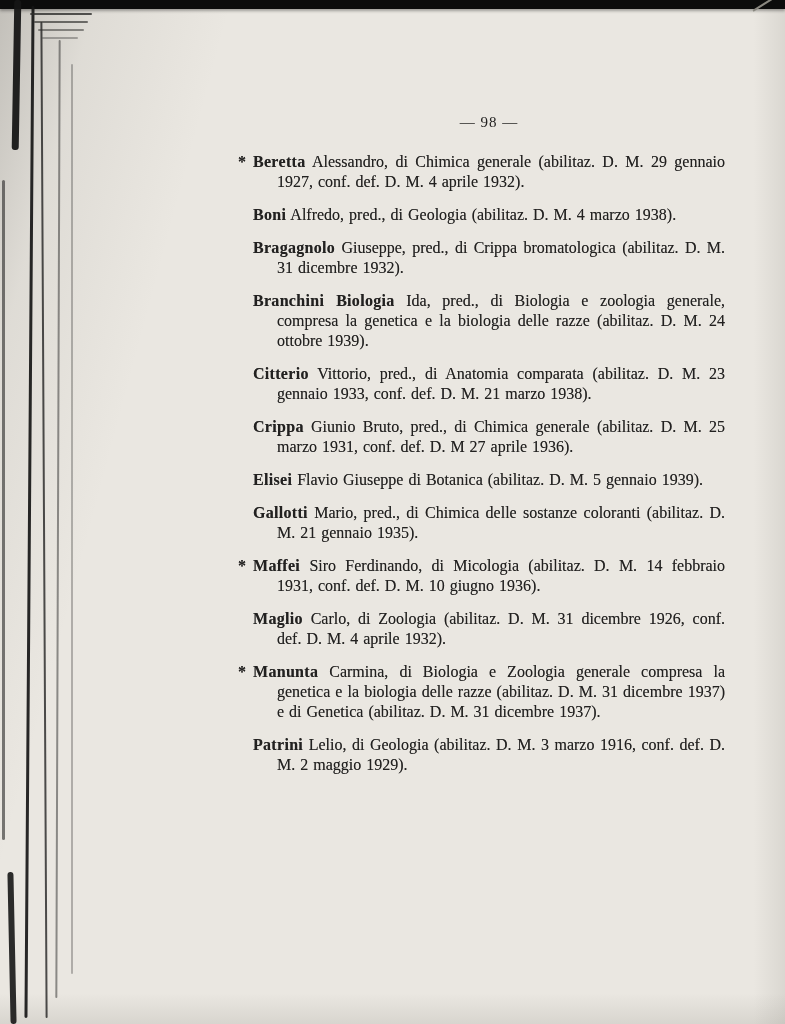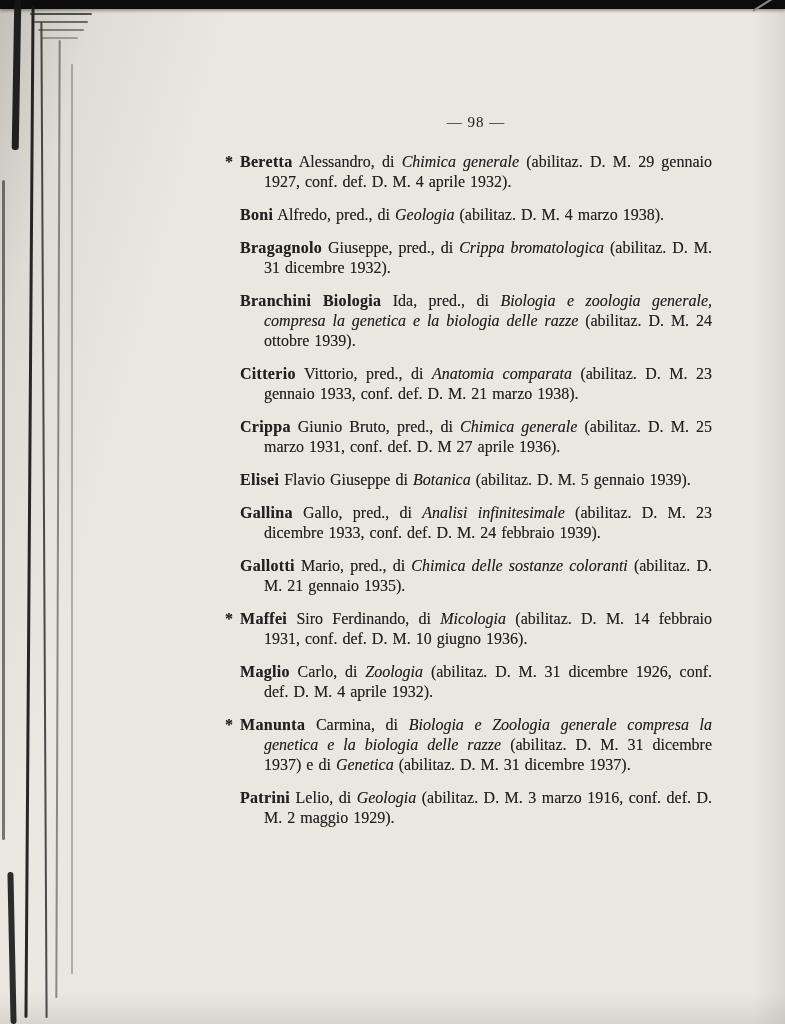"— 98 —" .content { left: 240px -> 253px }
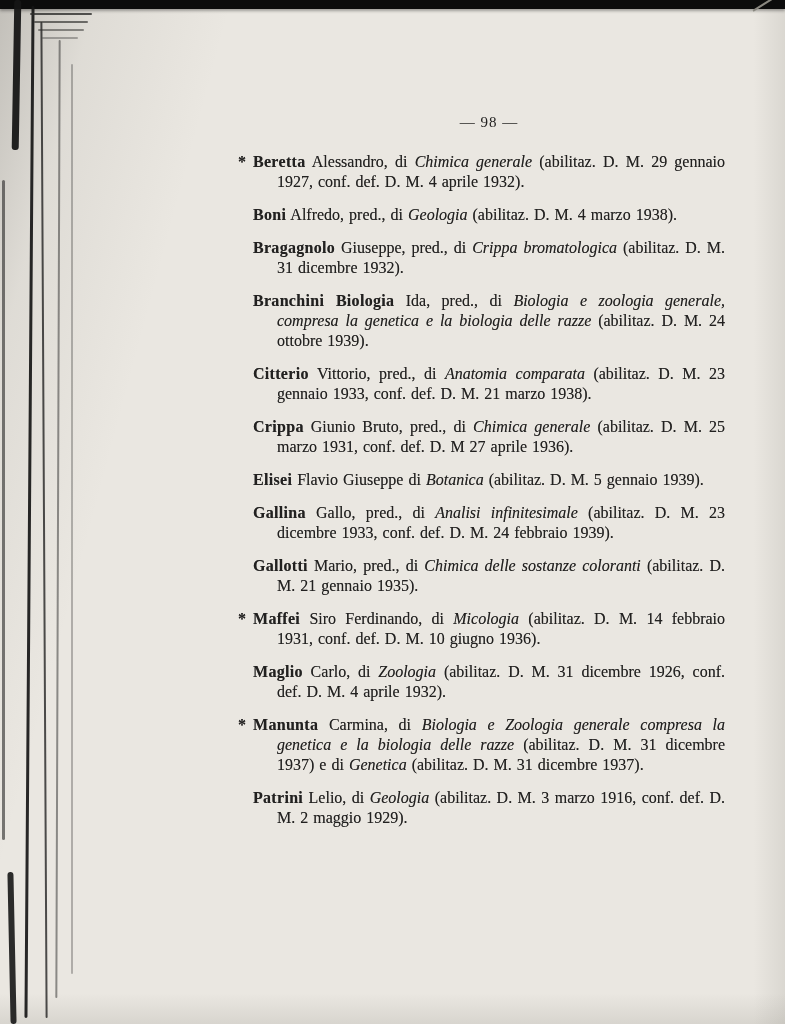"Chimica generale" .seg-italic { font-style: italic -> none }
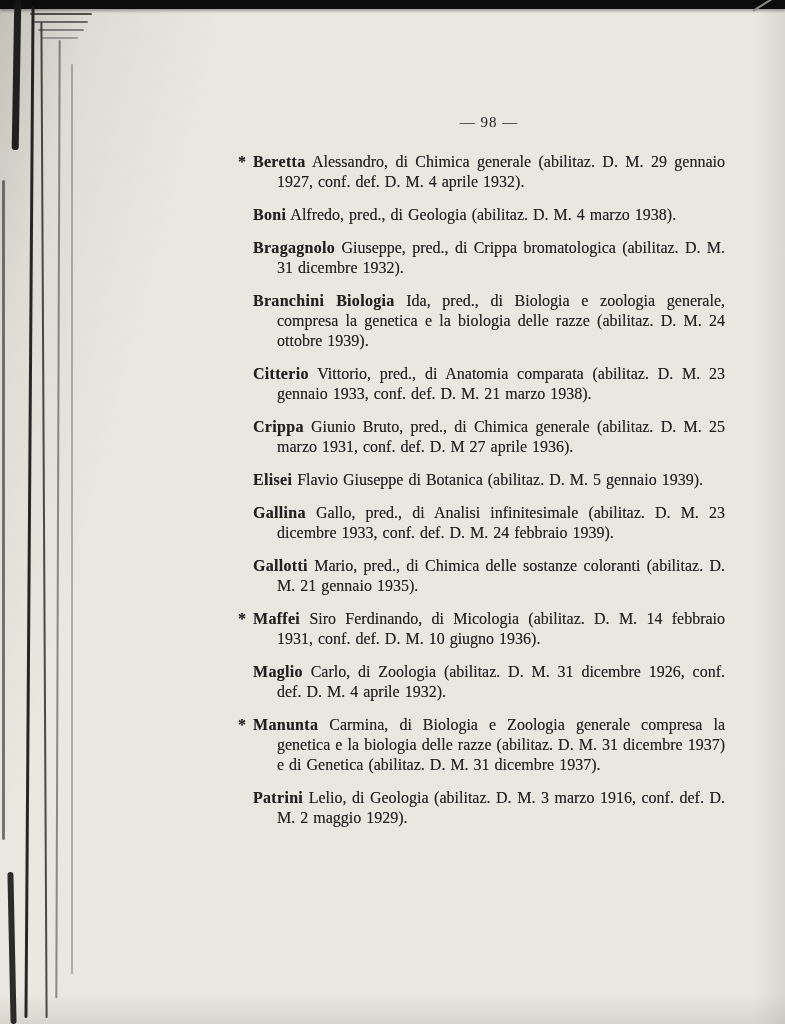"Gallina Gallo, pred., di Analisi" p.entry { html: <p><span>Gallina</span><span> Gallo, pred., di </span><span>Analisi infinitesimale</span><span> (abilitaz. D. M. 23 dicembre 1933, conf. def. D. M. 24 febbraio 1939).</span></p> -> none }
